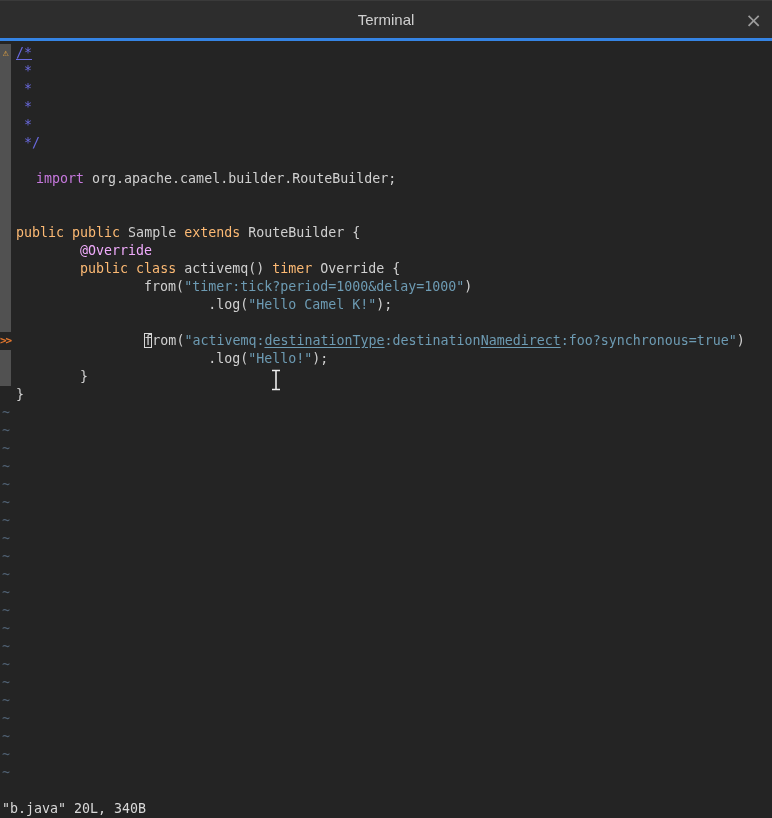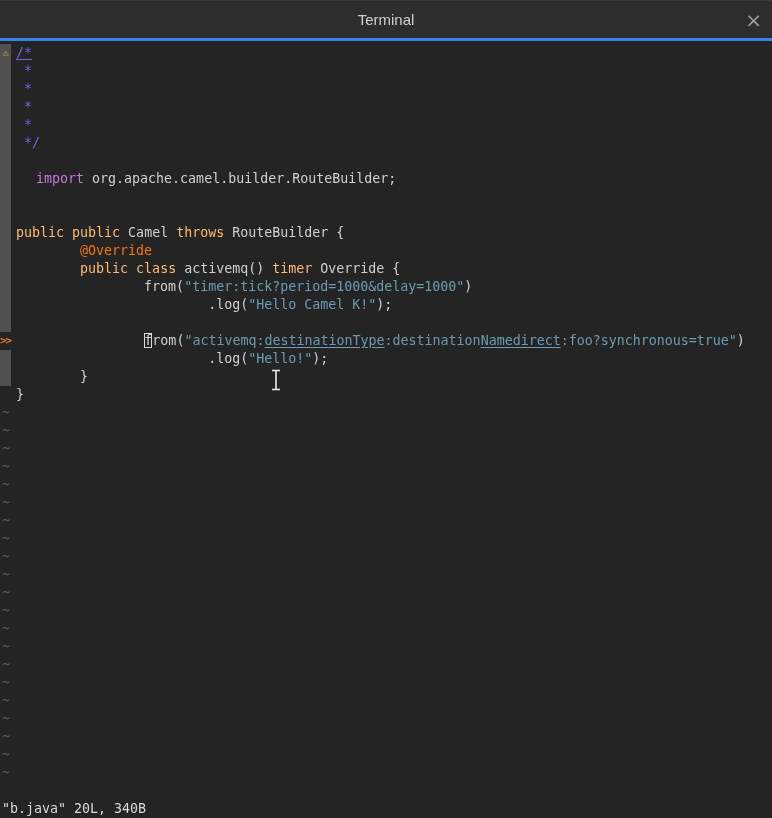"Camel" span.tok-plain { text: Camel -> Sample }
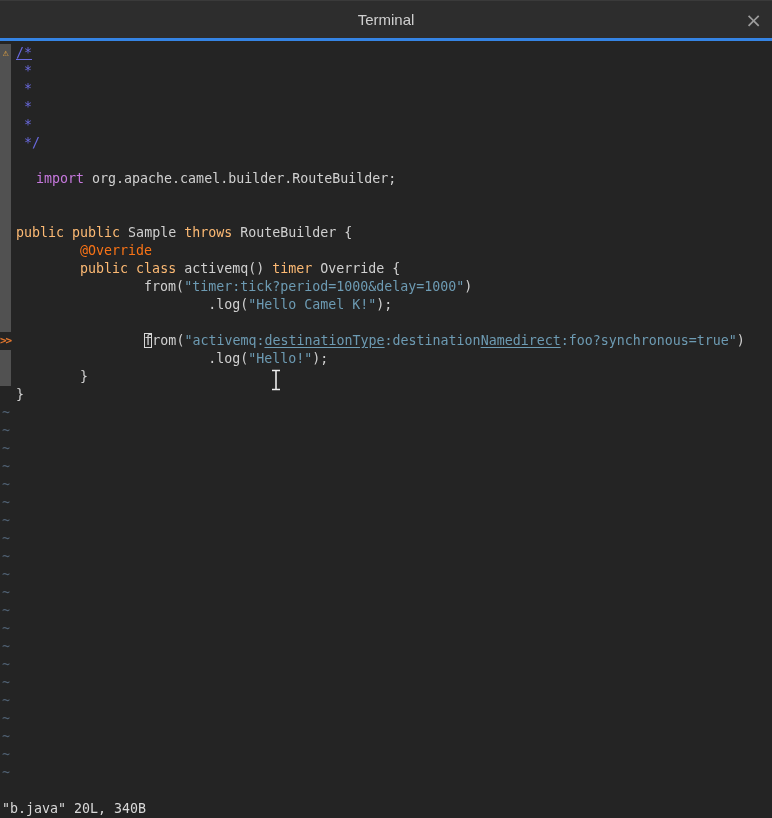"throws" span.tok-kw { text: throws -> extends }
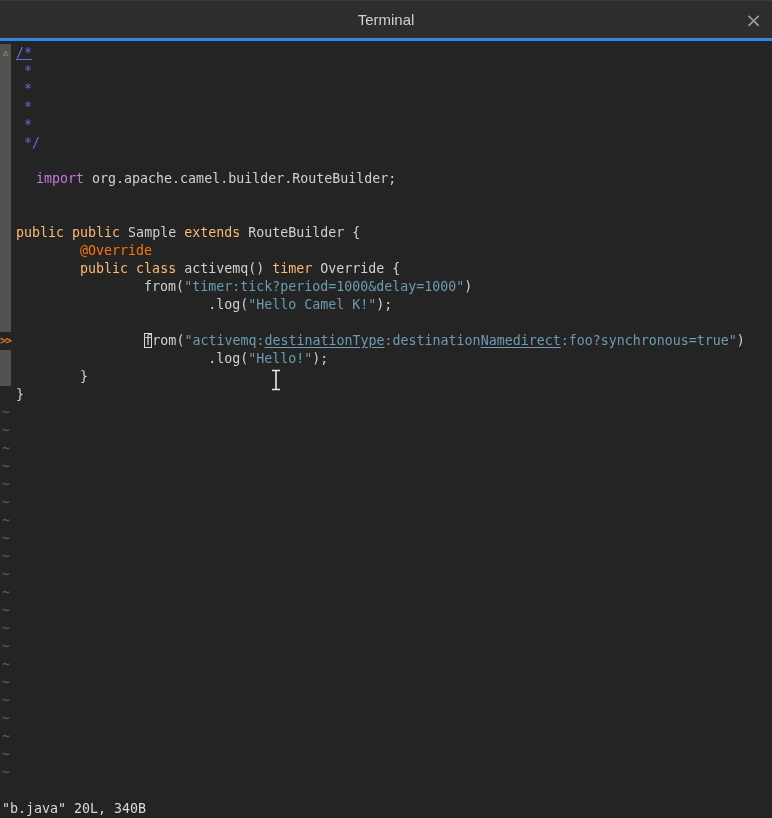"@Override" .tok-ann { color: #f97316 -> #f0abfc }
